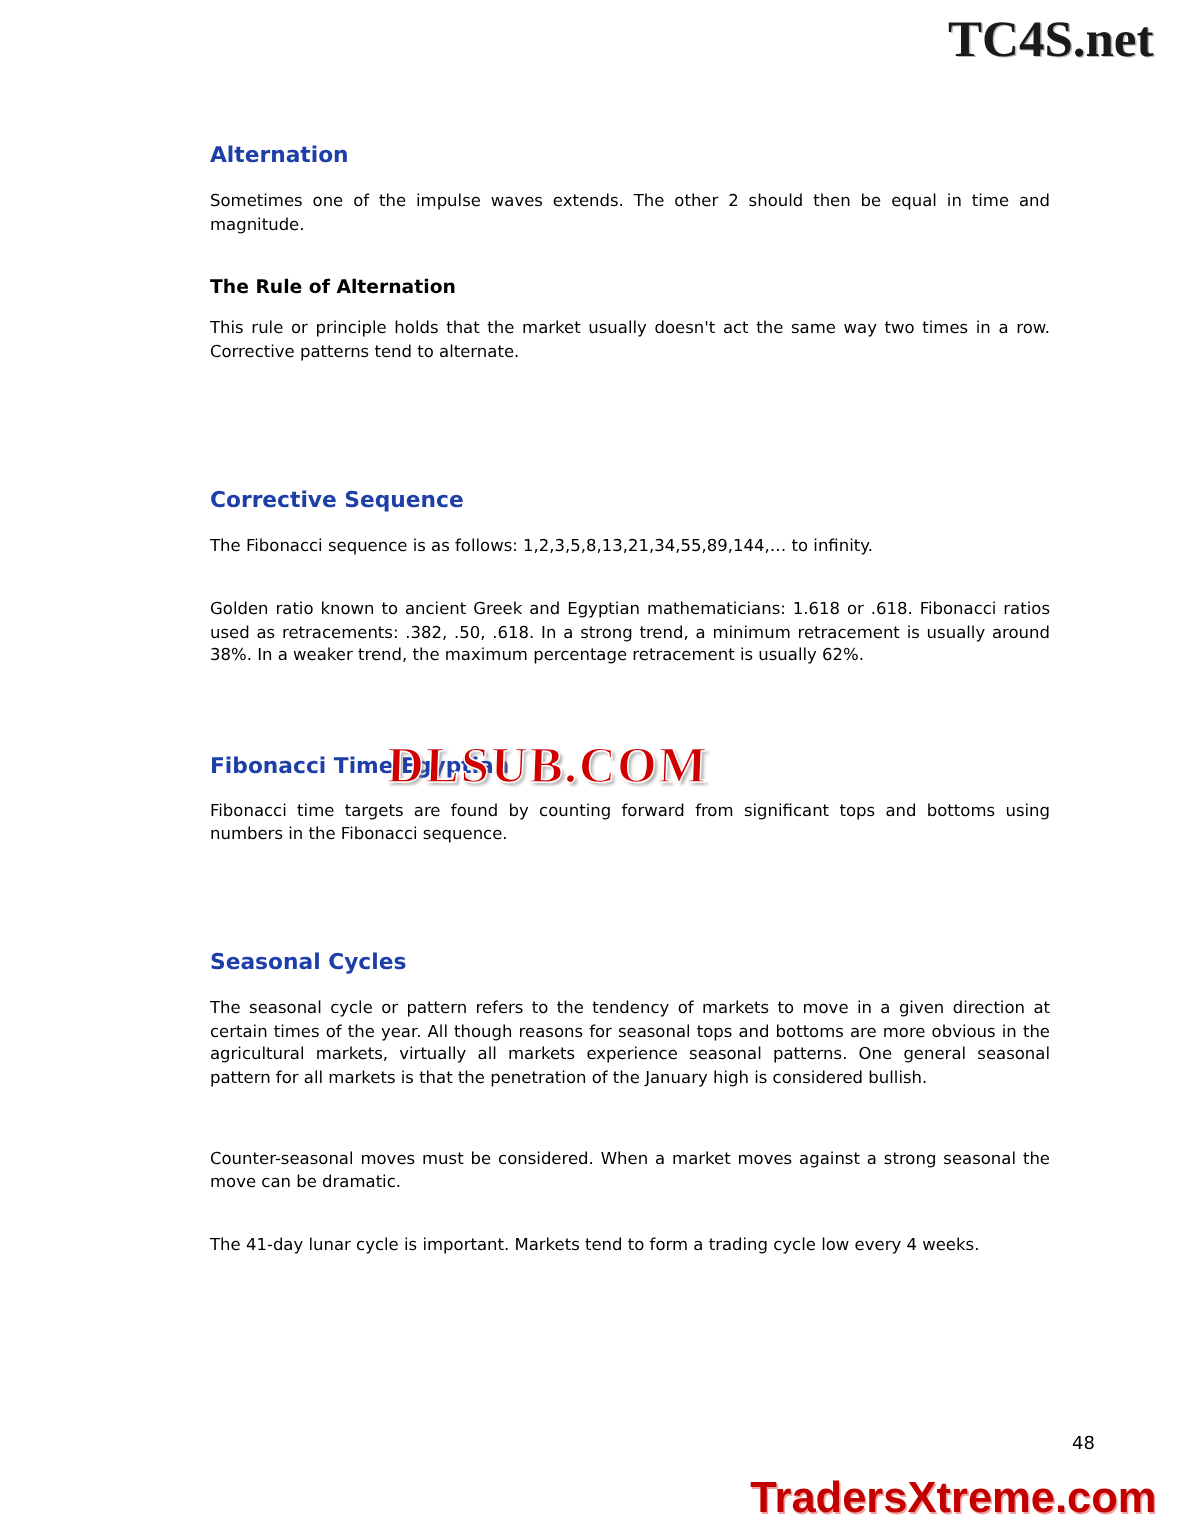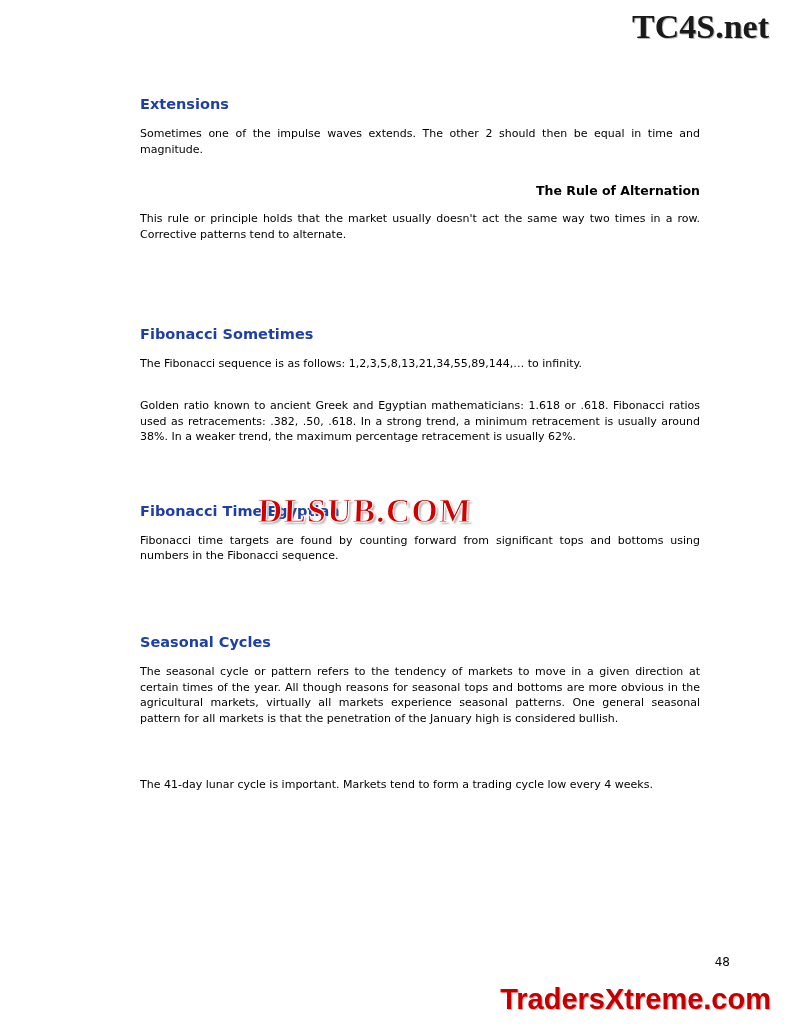"Extensions" h2.heading-blue { text: Extensions -> Alternation }
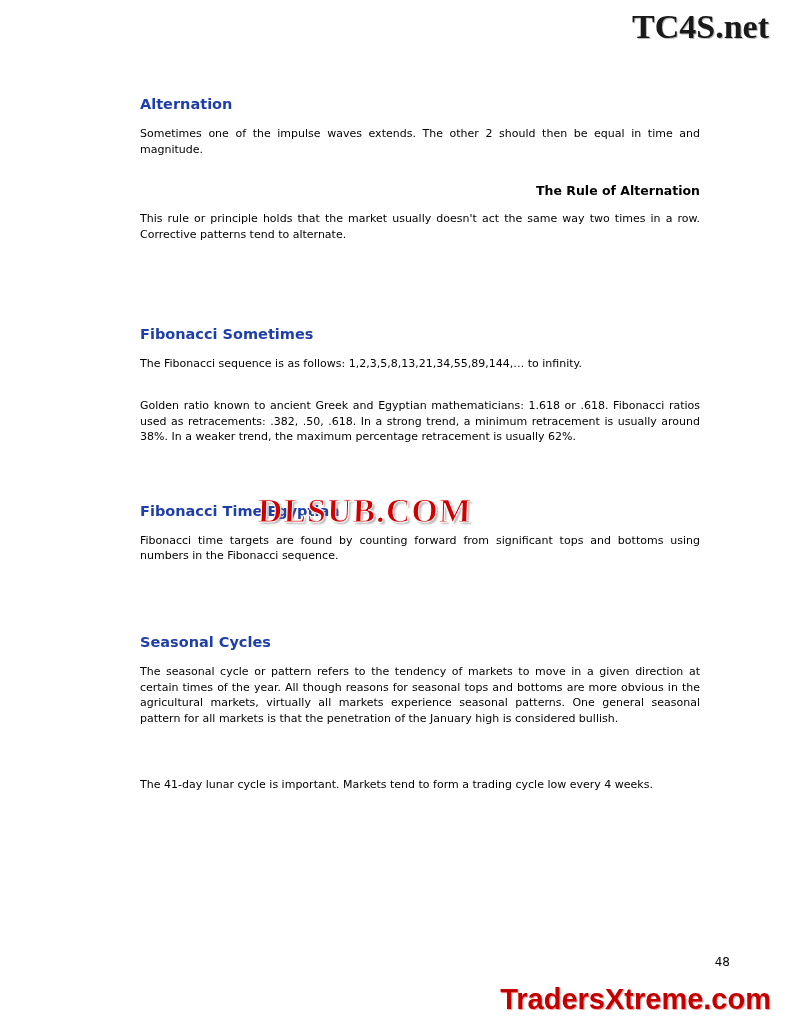"The Rule of Alternation" h3.heading-black { text-align: right -> none }
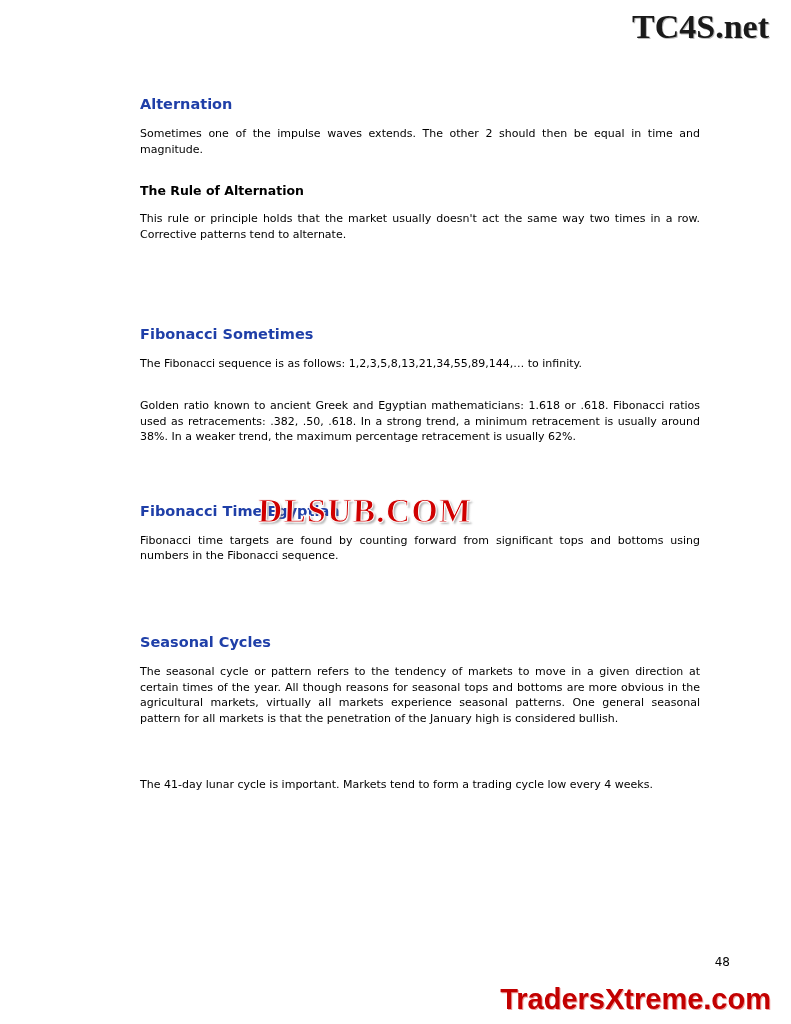"Fibonacci Sometimes" h2.heading-blue { text: Fibonacci Sometimes -> Corrective Sequence }
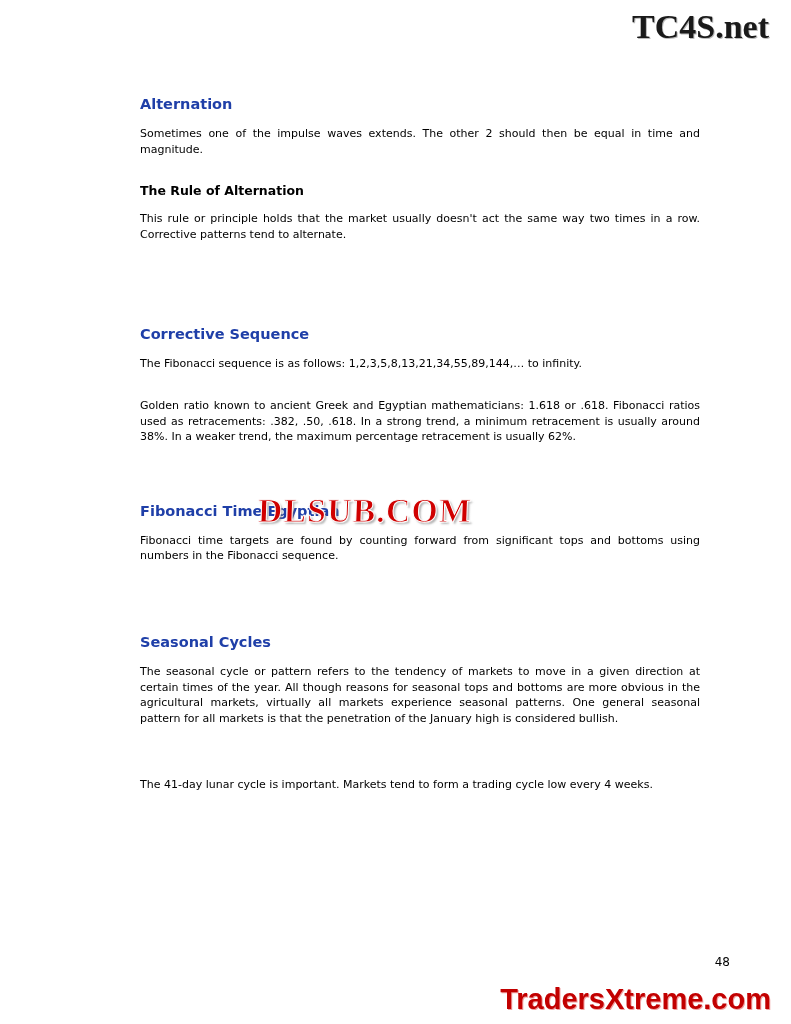"Counter-seasonal moves must be" p.body-text { html: none -> <p>Counter-seasonal moves must be considered. When a market moves against a strong seasonal the move can be dramatic.</p> }
